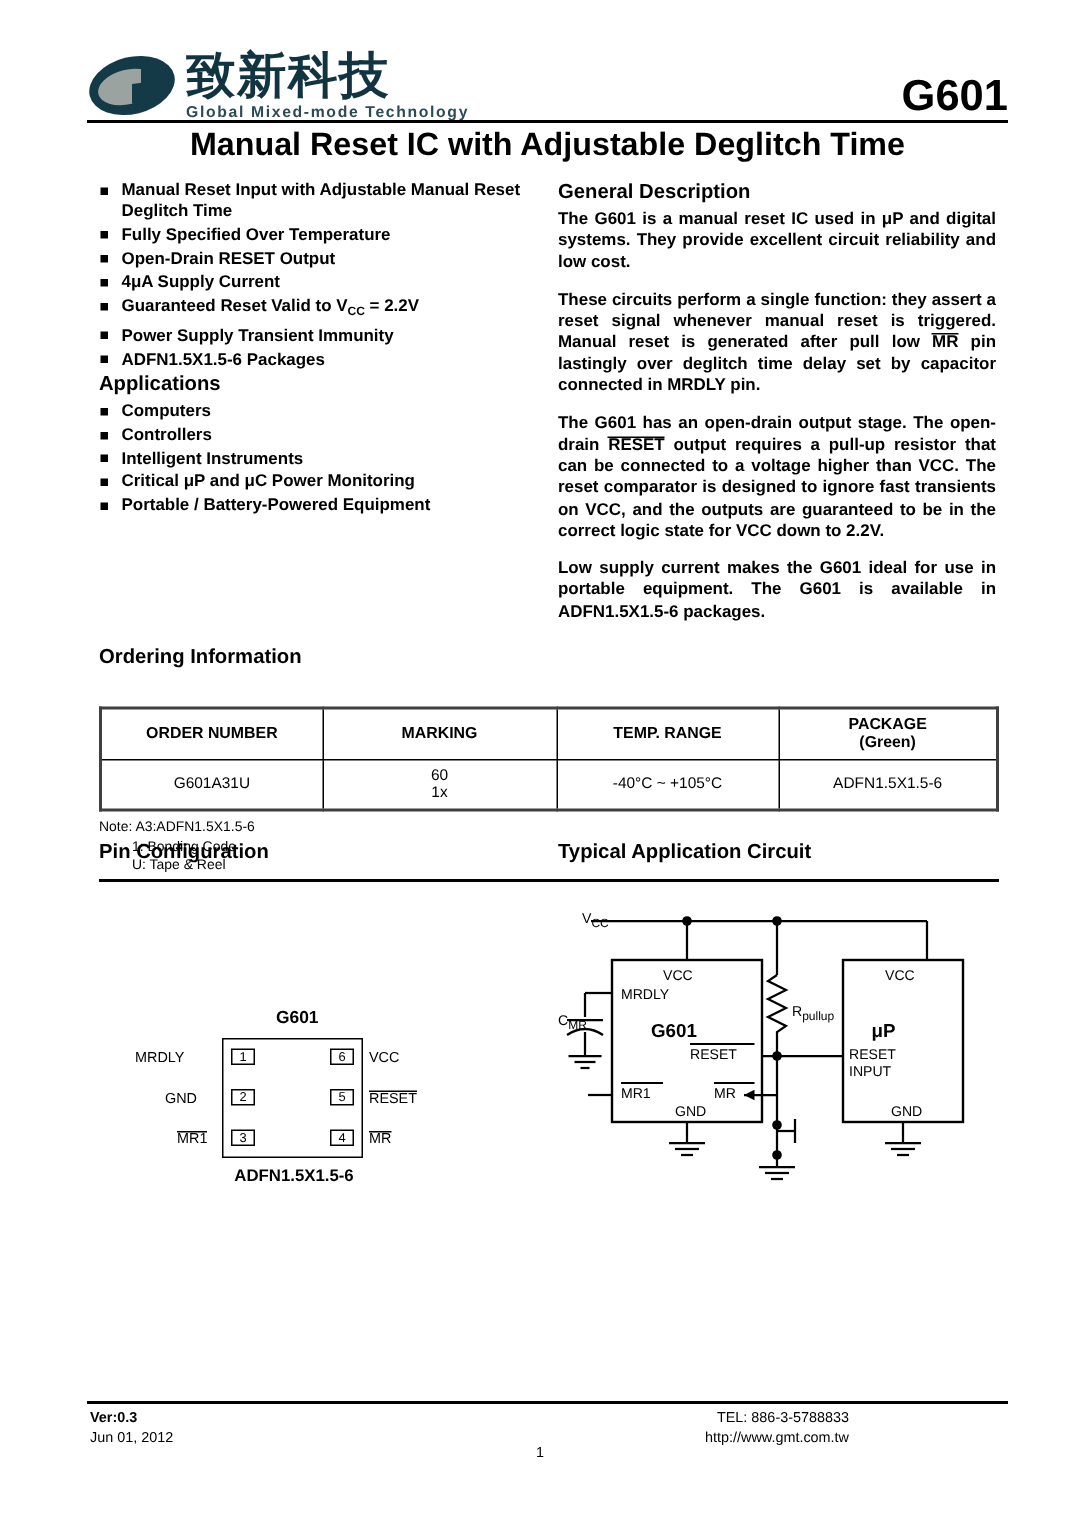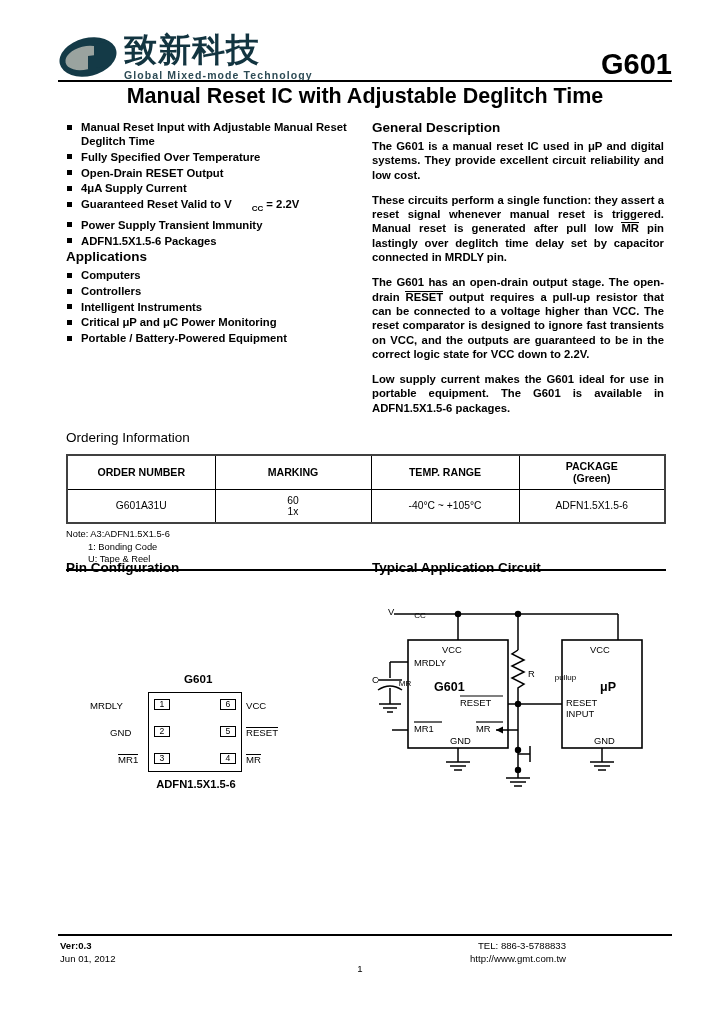"CC" sub { margin-left: 20px -> none }
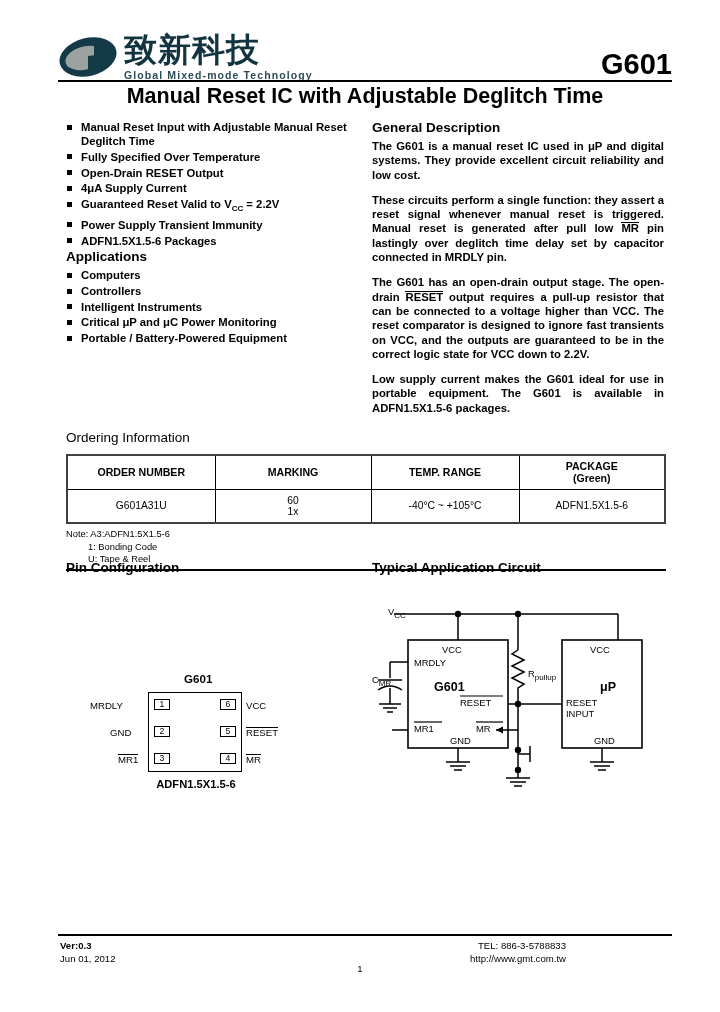"Ordering Information" .ord-title { font-weight: normal -> bold; margin-bottom: 9px -> 26px }
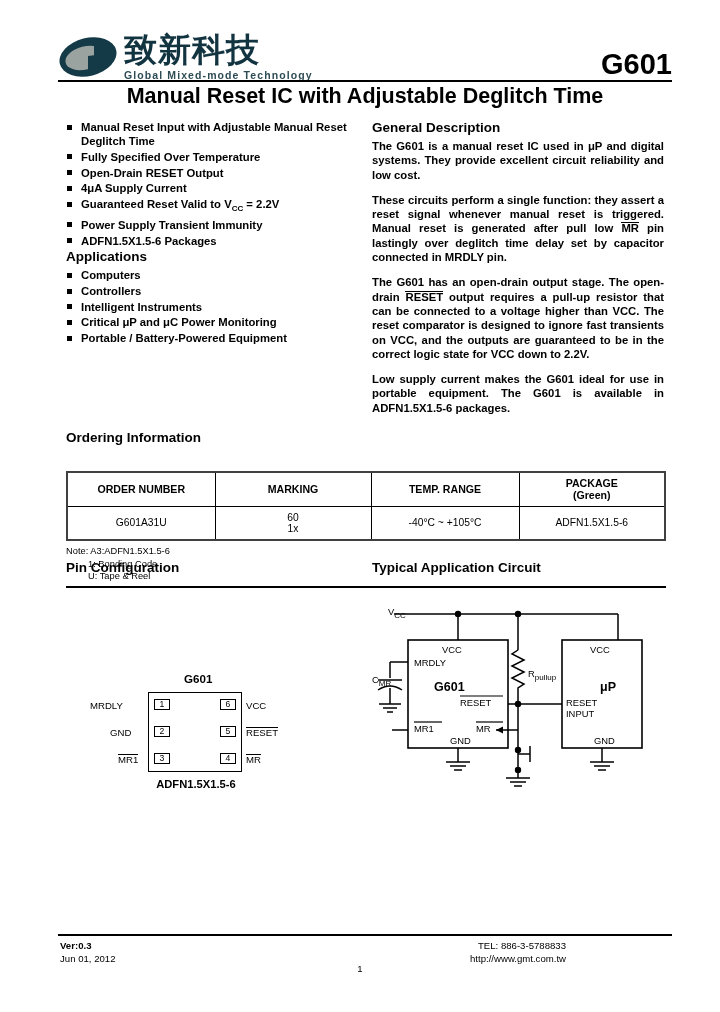"μP" div.ac-t { left: 228px -> 209px }
